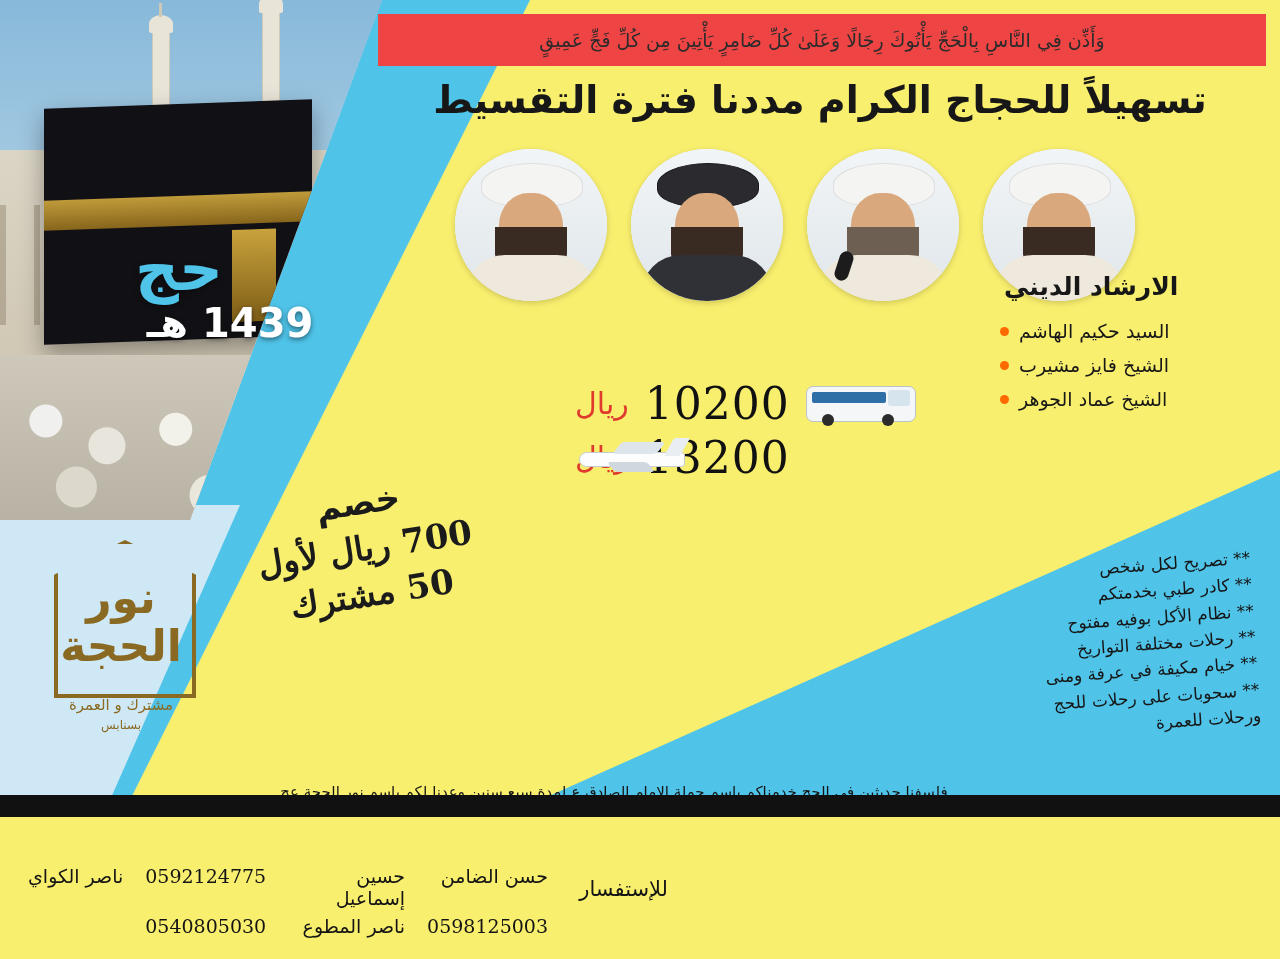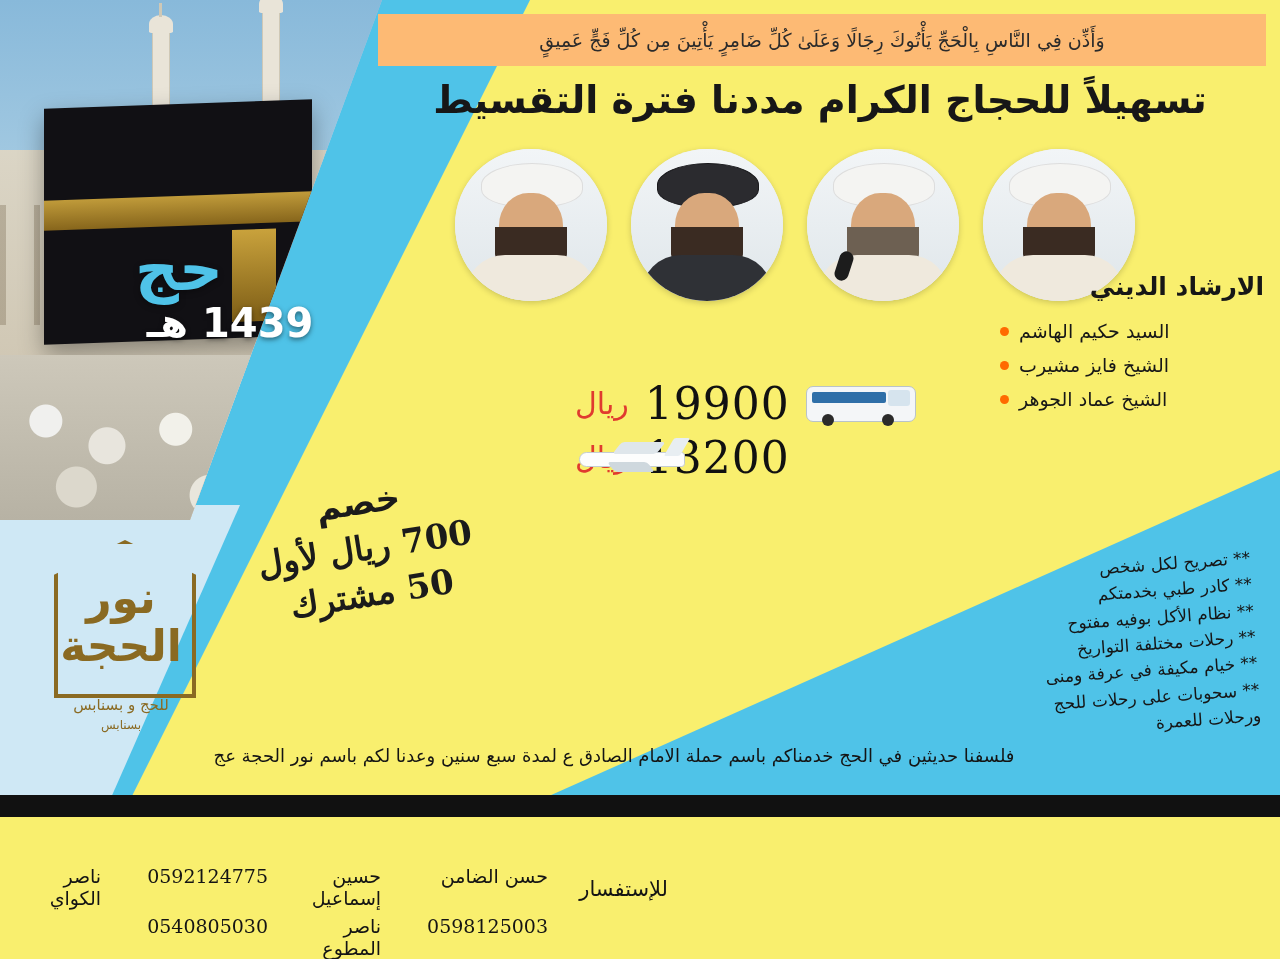"وَأَذِّن فِي النَّاسِ بِالْحَجِّ" .ayah { background: #fdba74 -> #ef4444 }
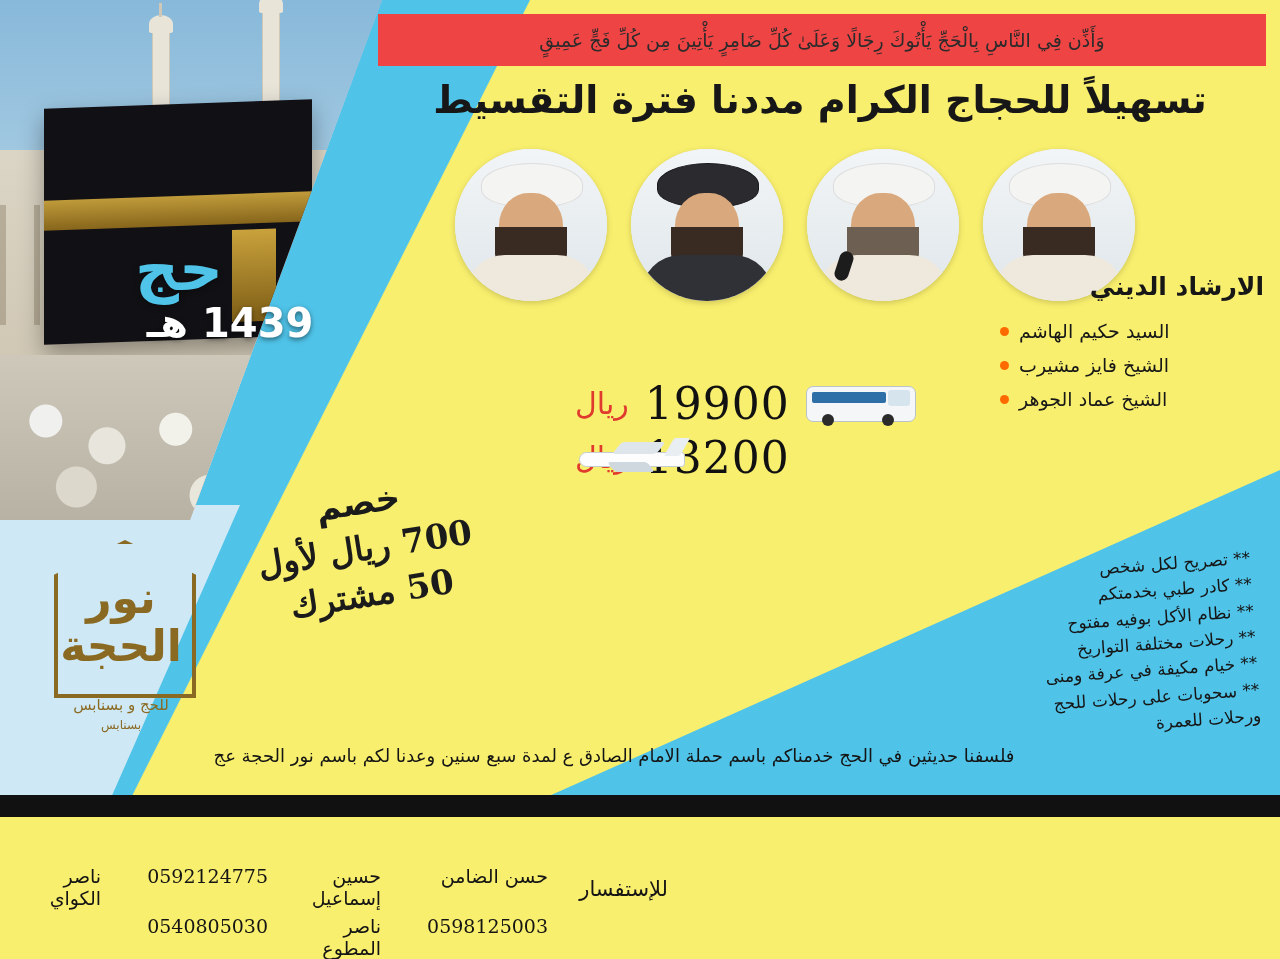"الارشاد الديني" .guide-title { text-align: right -> left }
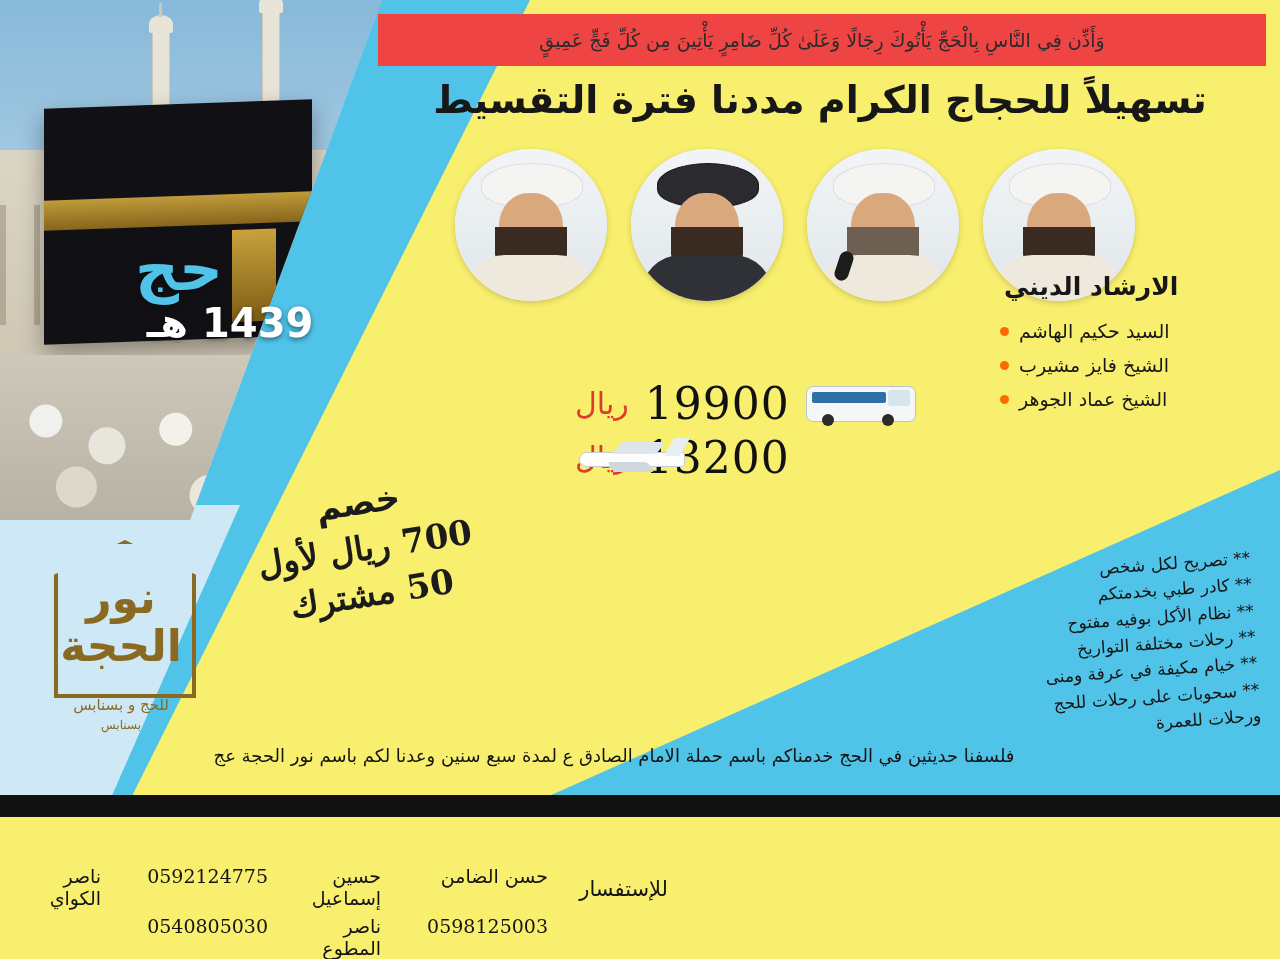"19900" span.amount { text: 19900 -> 10200 }
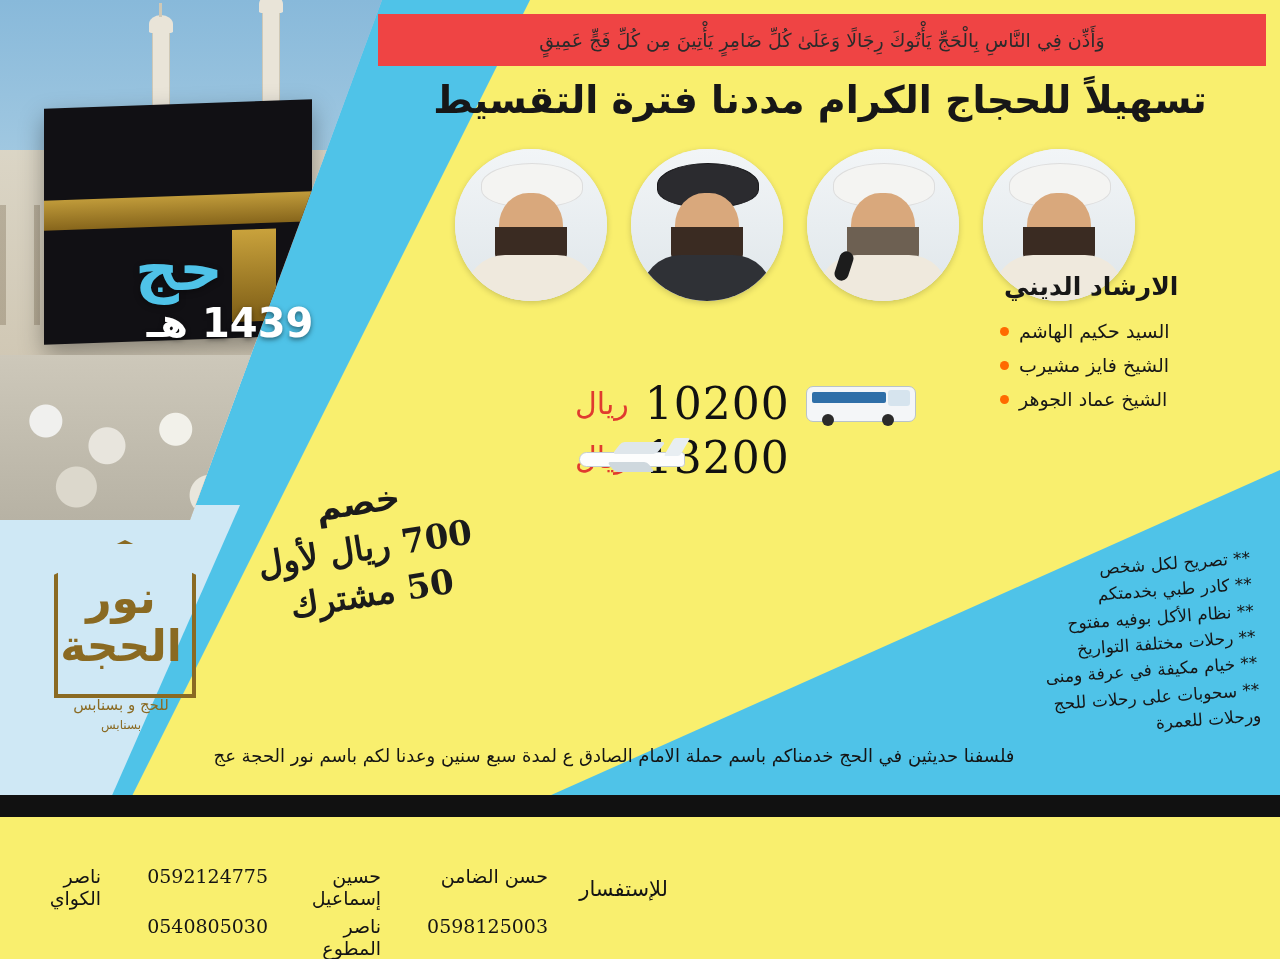"للحج و بسنابس" div.logo-sub { text: للحج و بسنابس -> مشترك و العمرة }
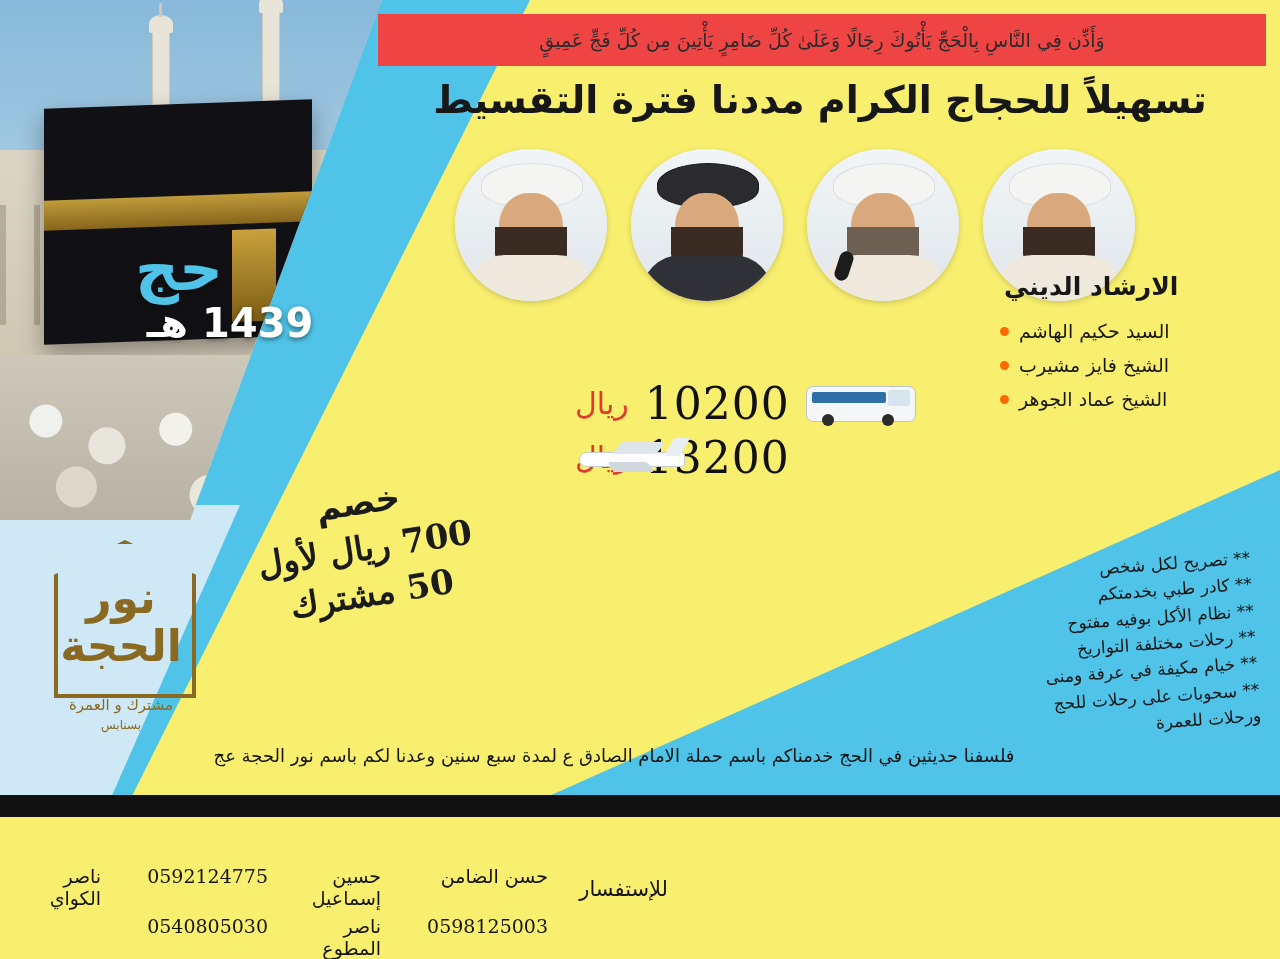"فلسفنا حديثين في الحج خدمناكم" .tagline { font-size: 18px -> 15px; top: 745px -> 783px }
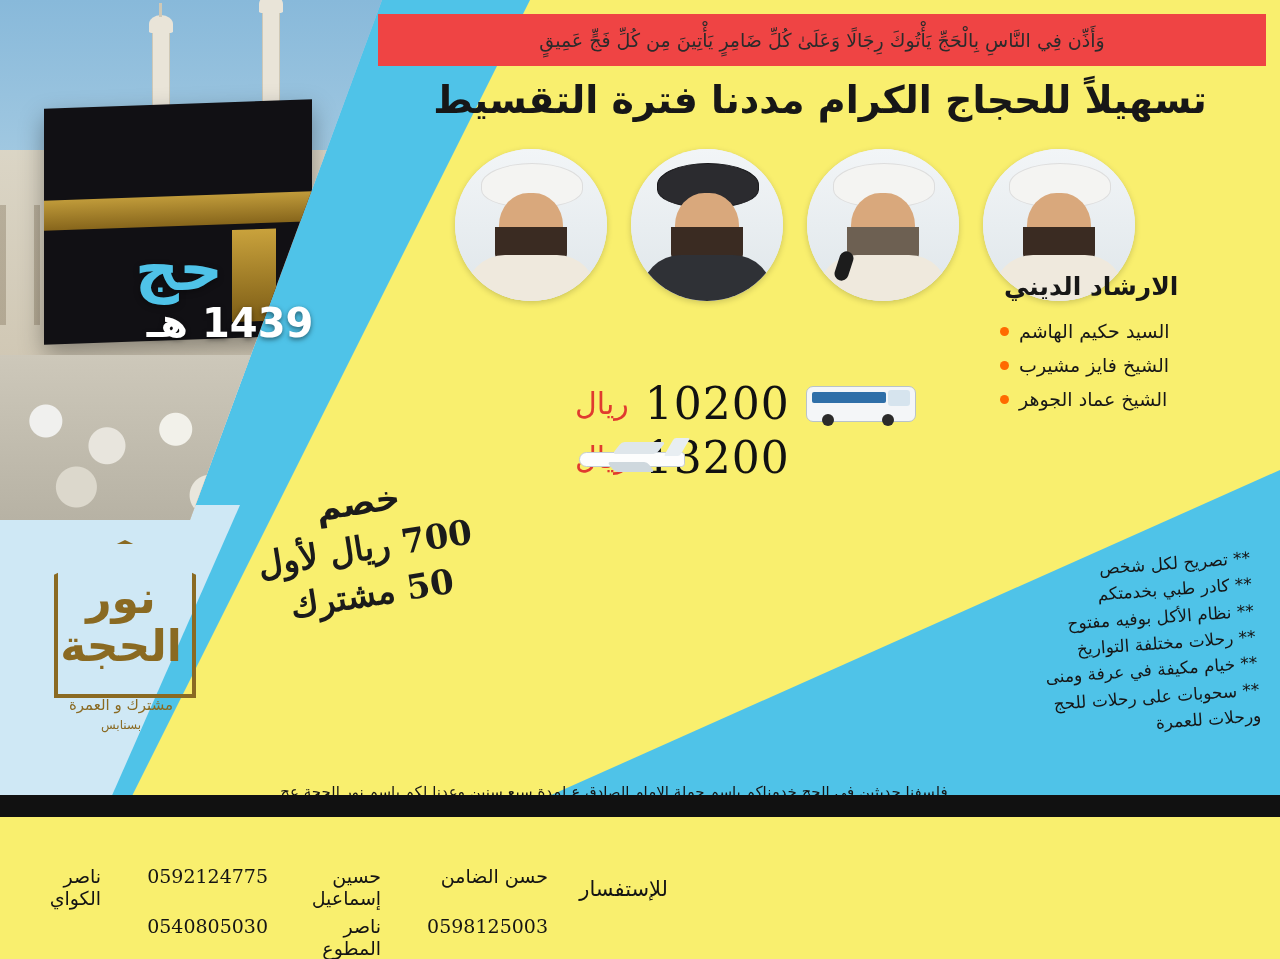"0592124775" .contact .num { margin-left: 24px -> none }
